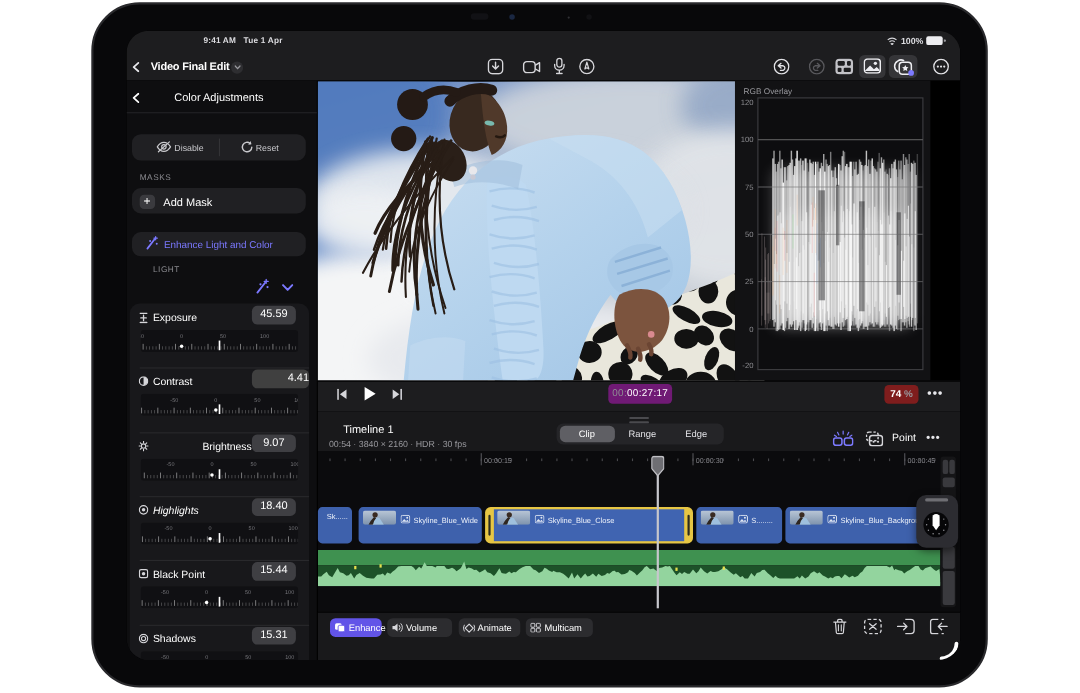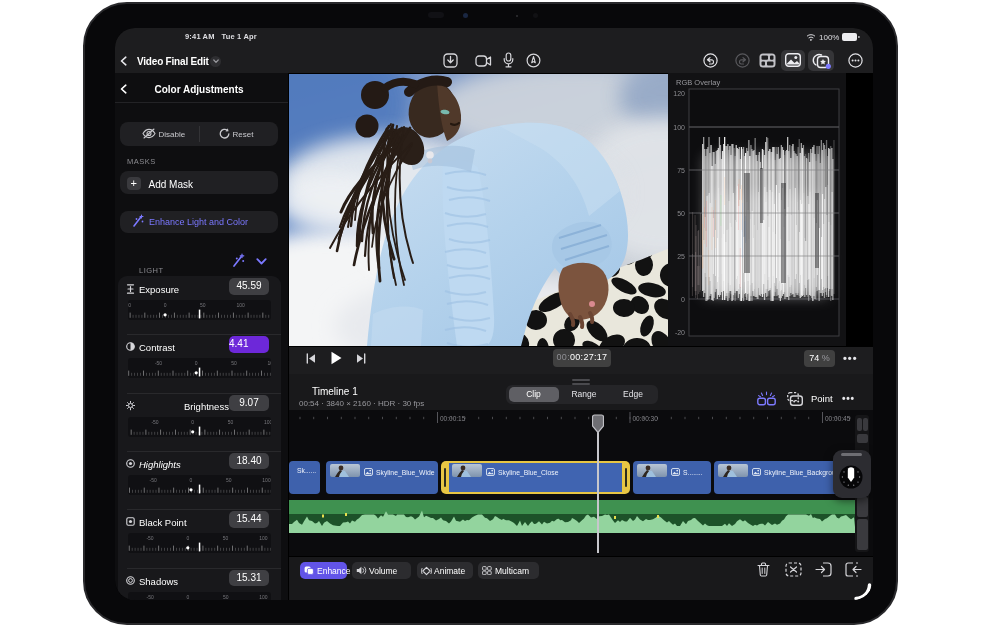"100%" div { font-weight: normal -> bold }
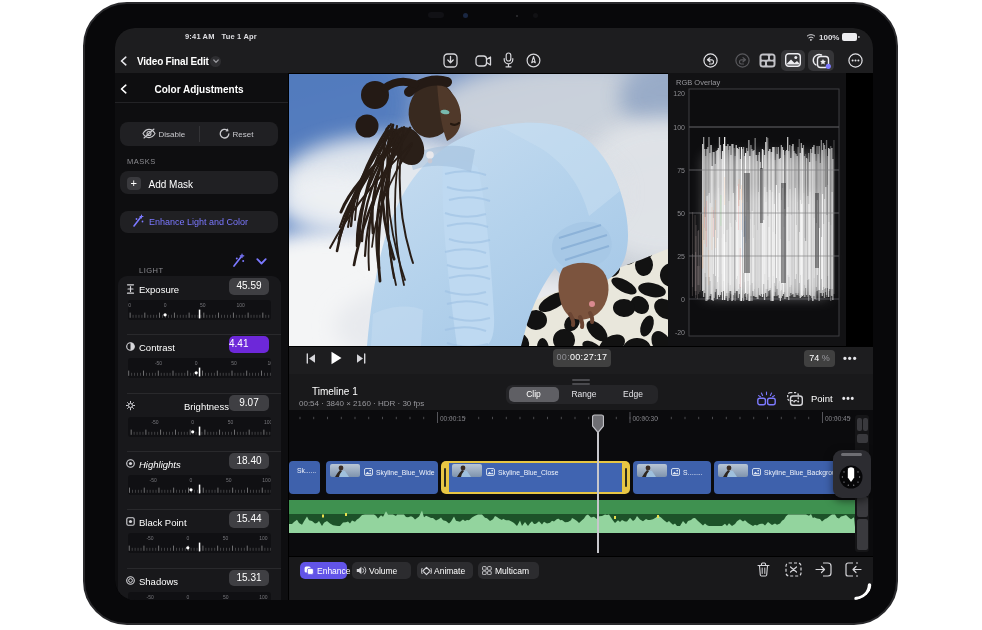"Color Adjustments" div { font-weight: bold -> normal }
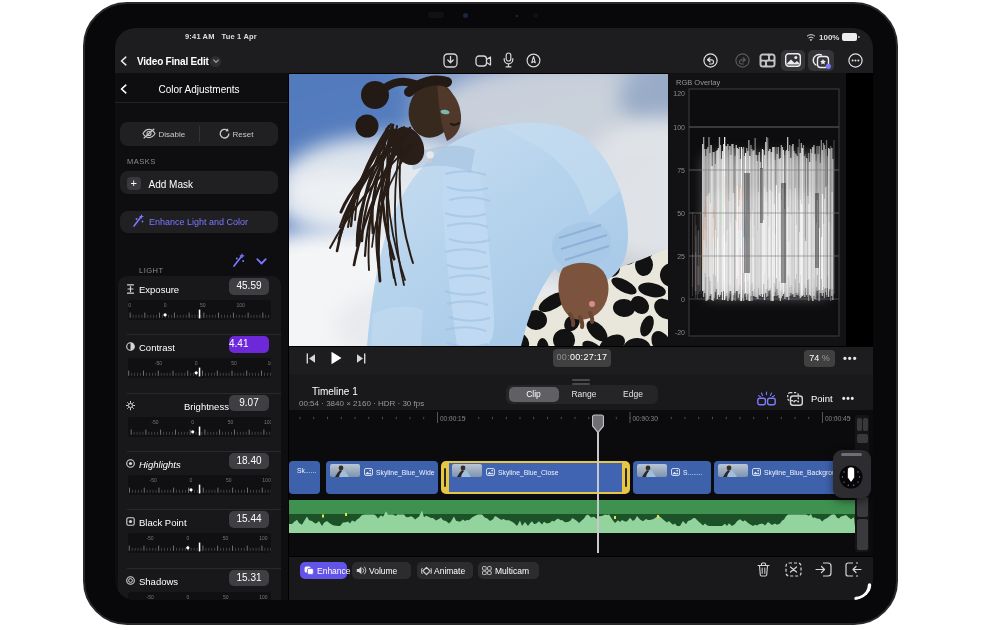"LIGHT" div { top: 238px -> 212px }
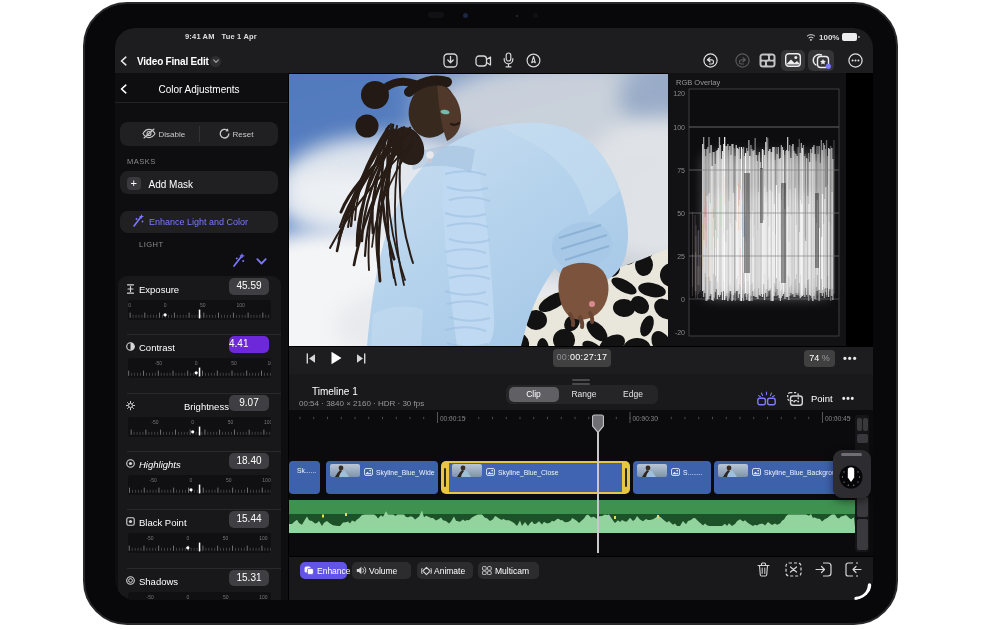"4.41" div { background: #6d28d9 -> #404040; text-align: left -> right; width: 40px -> 52px }
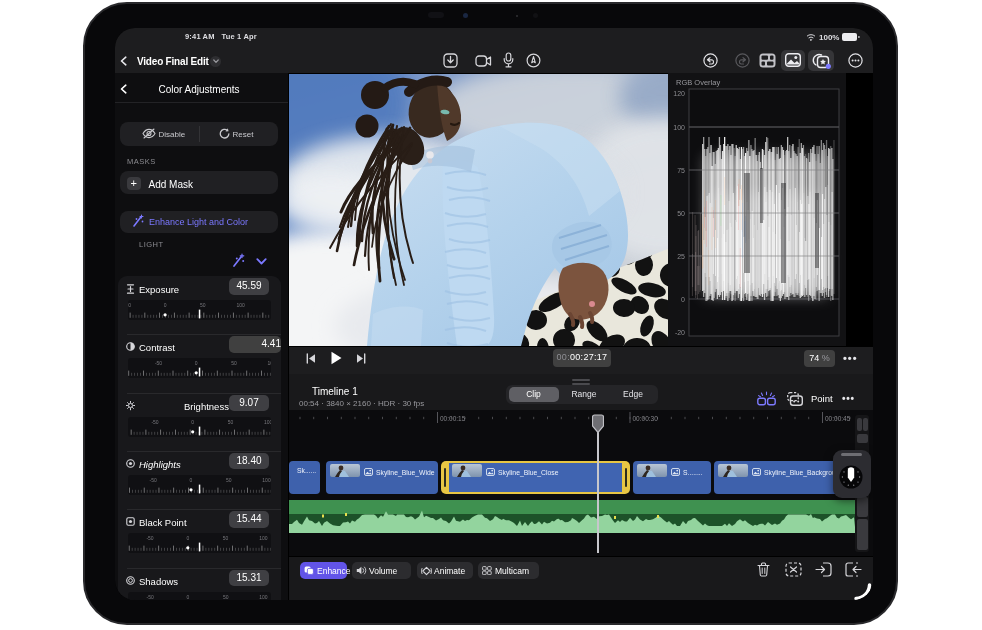"00:00:27:17" div { background: #404040 -> #701a75 }
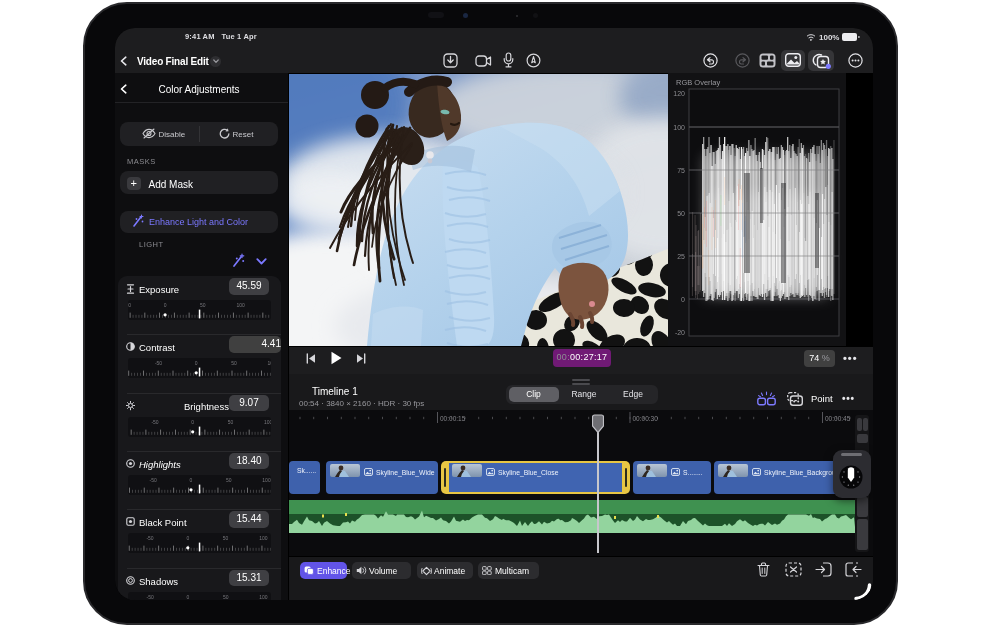"74 %" div { background: #404040 -> #7f1d1d; font-weight: none -> bold }
